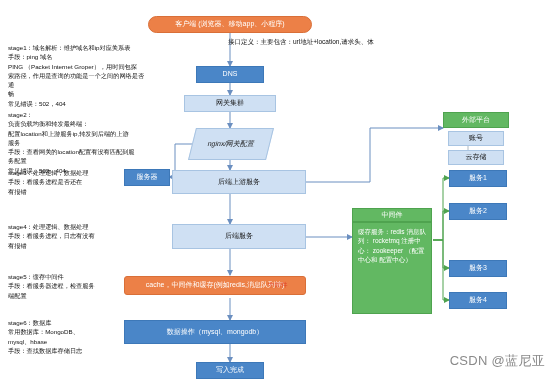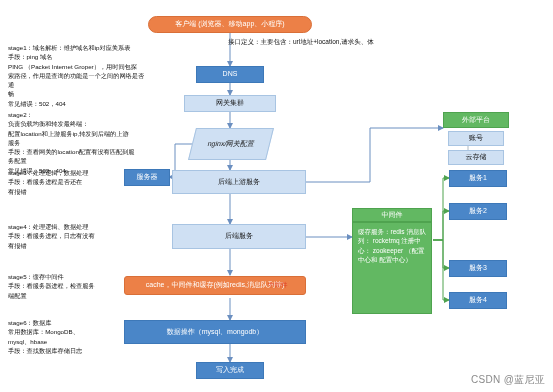"CSDN @蓝尼亚" .wm { bottom: 5px -> 22px; font-size: 10px -> 13px }
